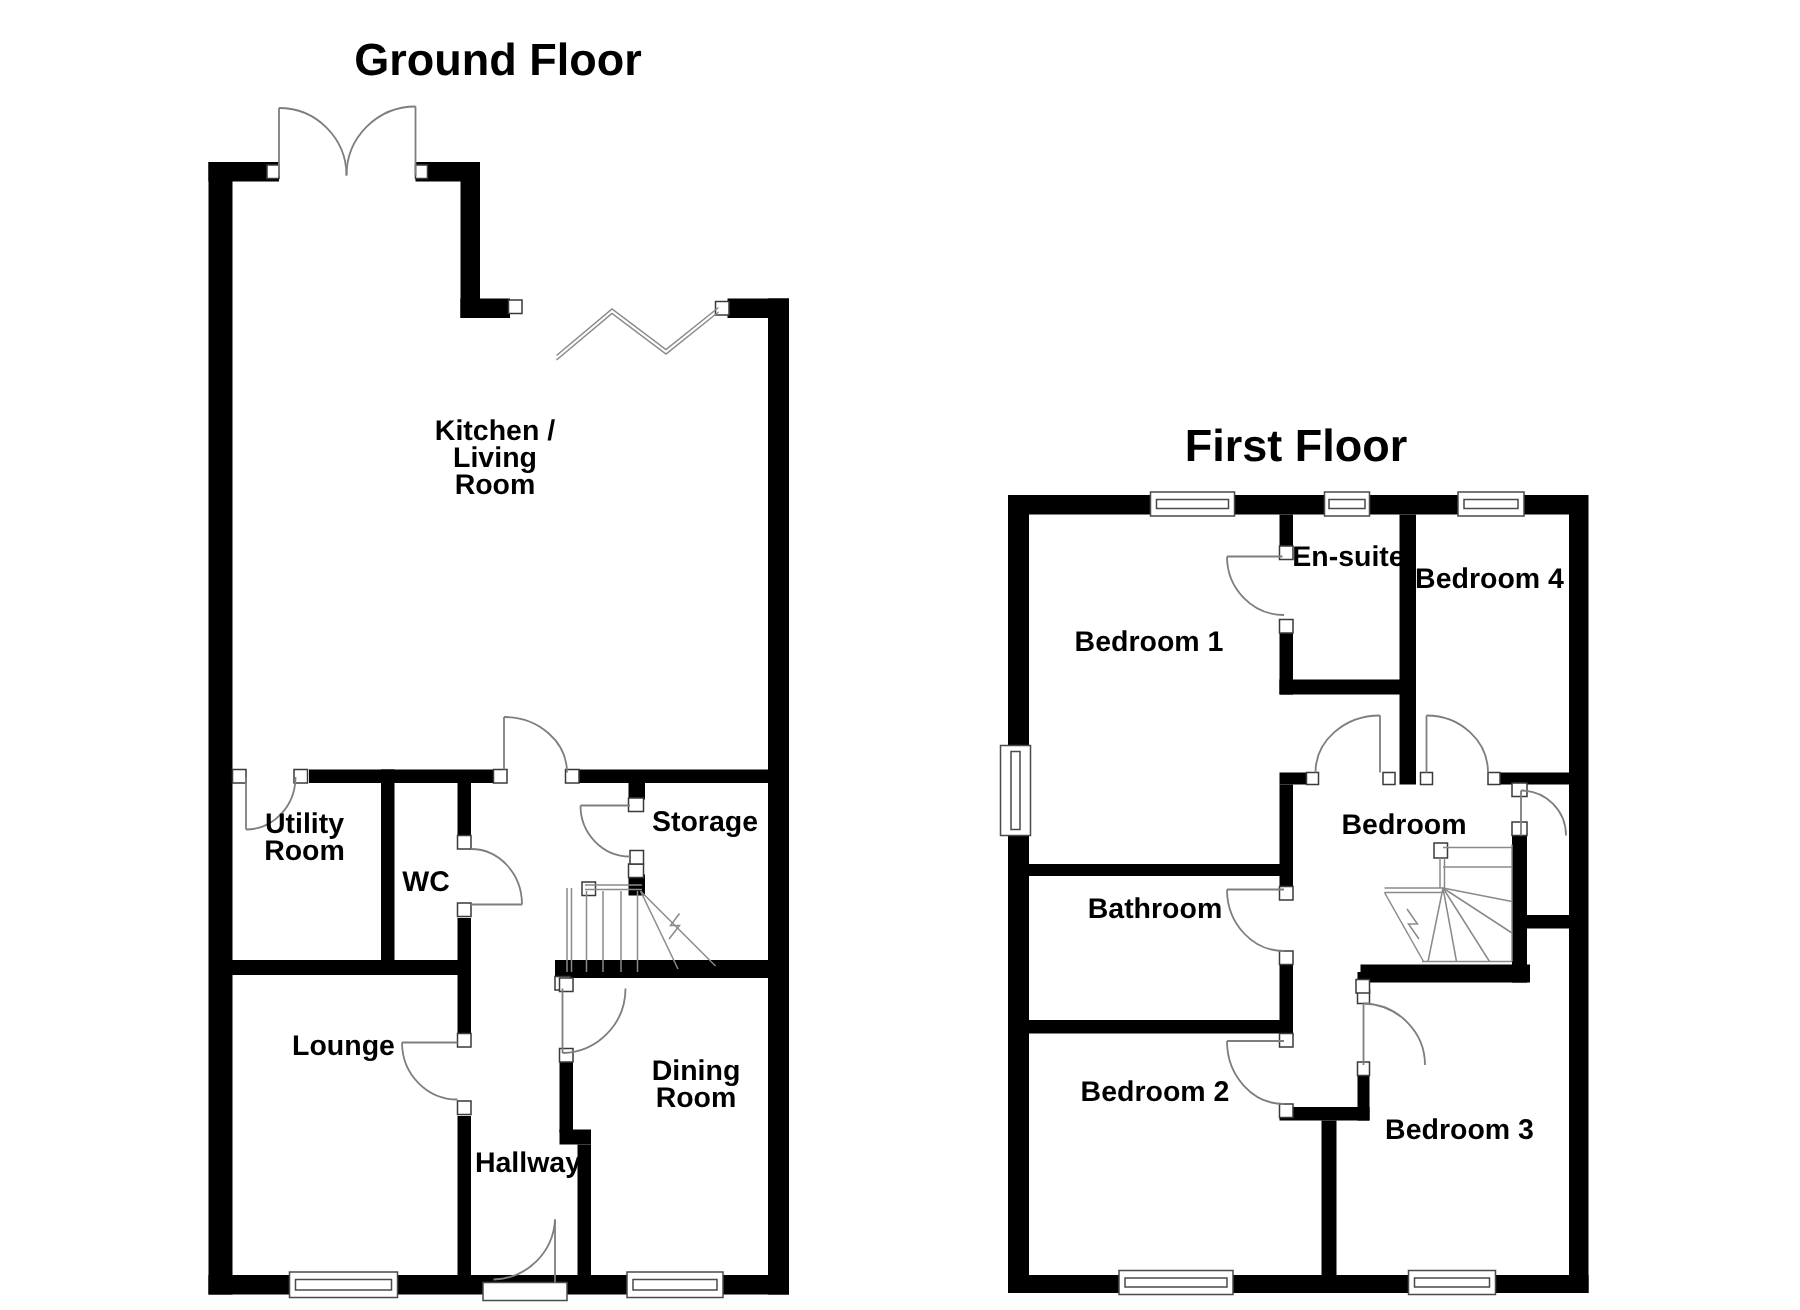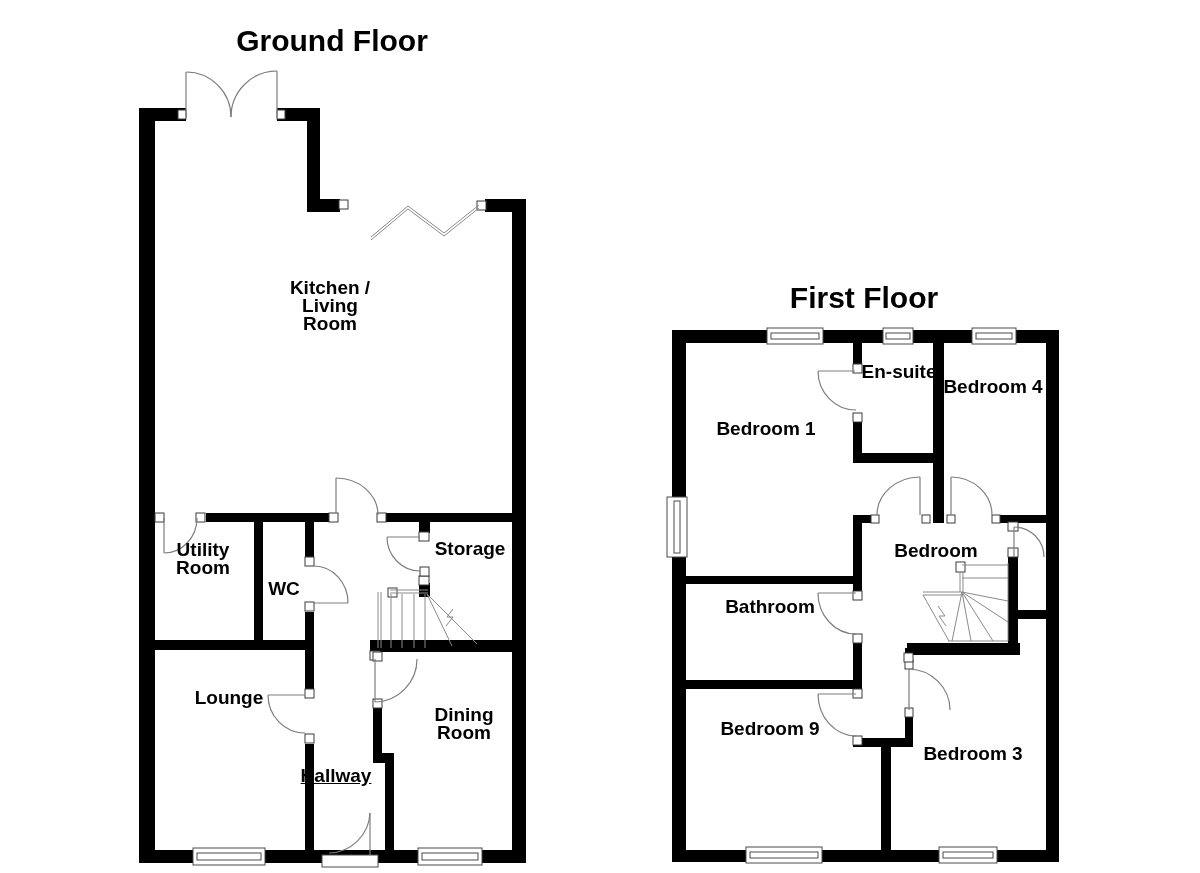"Bedroom 9" div.lbl { text: 9 -> 2 }
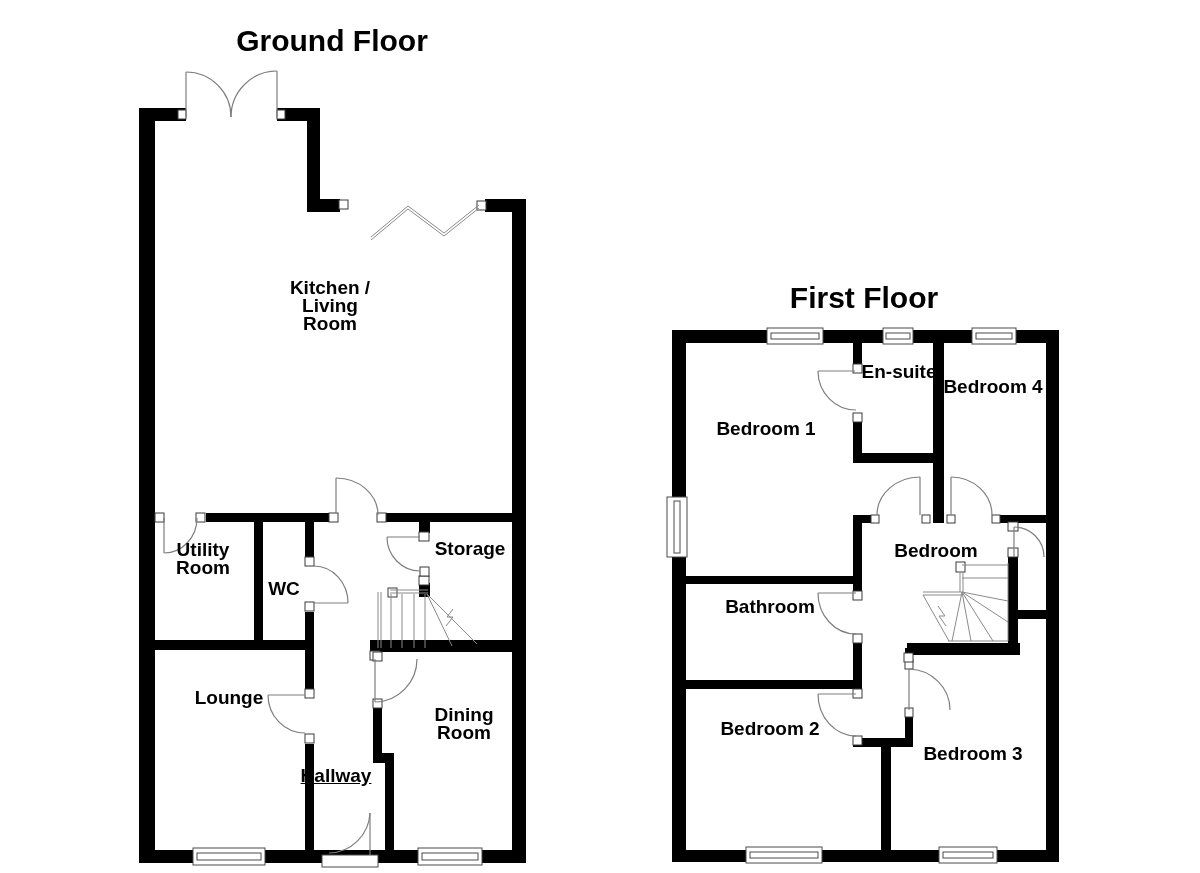"Hallway" div.lbl { left: 336px -> 352px; text-decoration: underline -> none }
